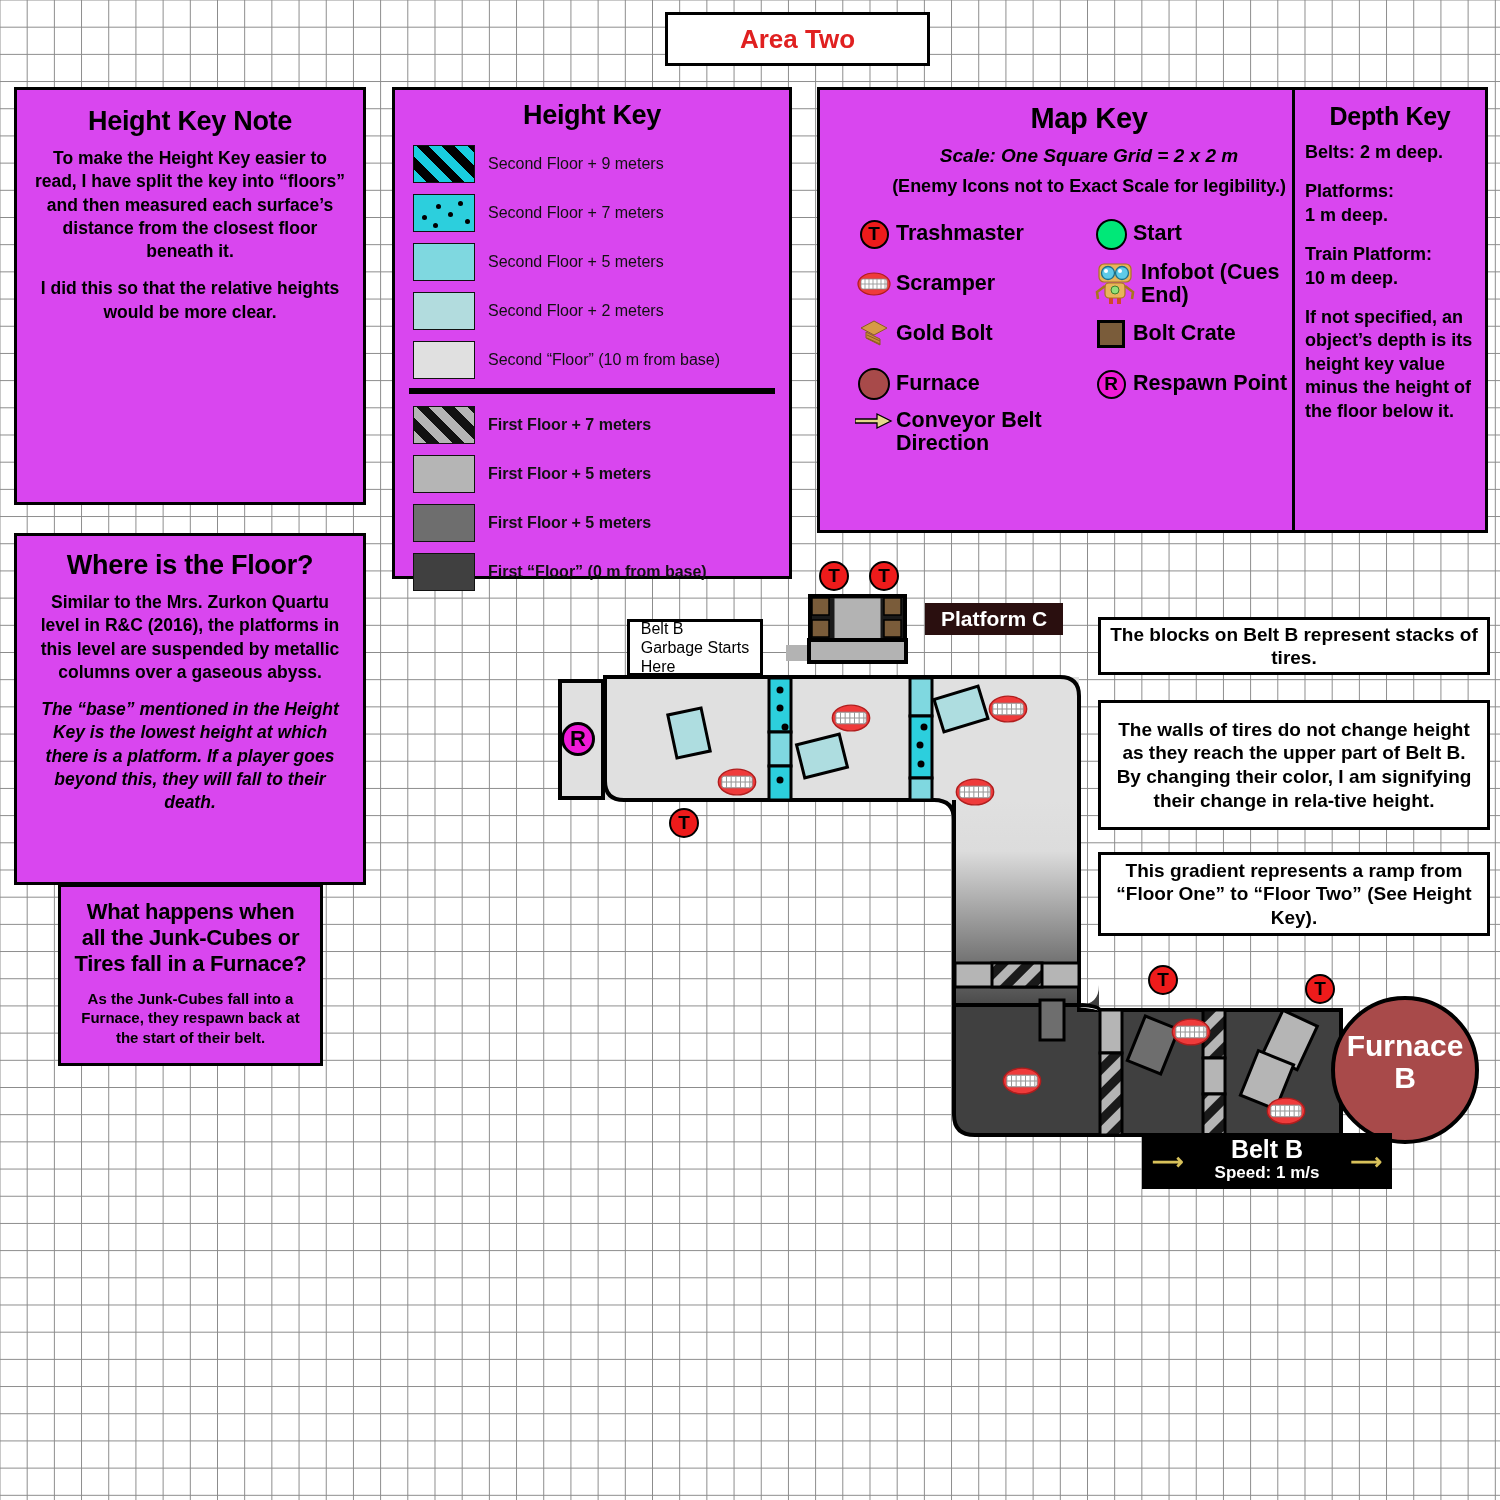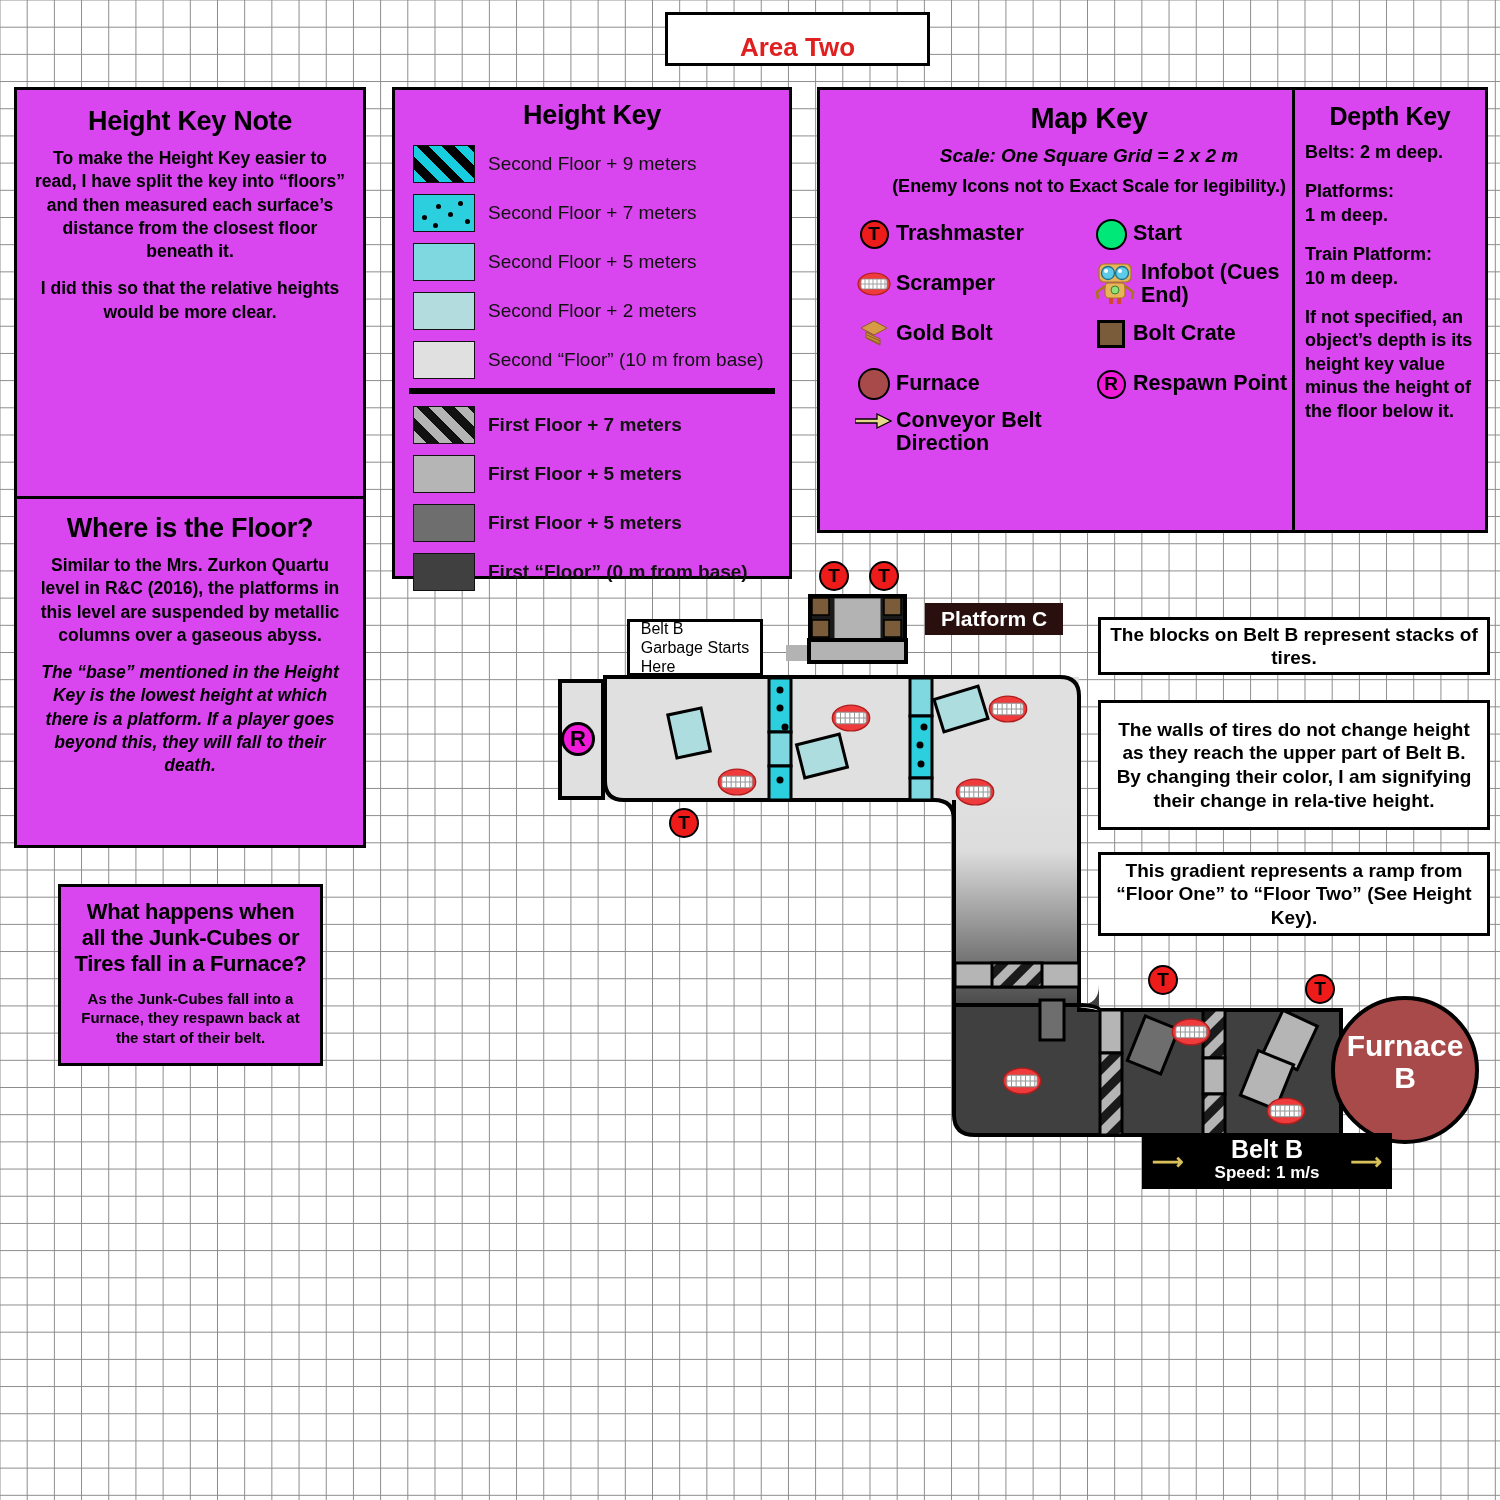"Area Two" div.box { align-items: flex-end -> none; padding: 0 -> 12px }
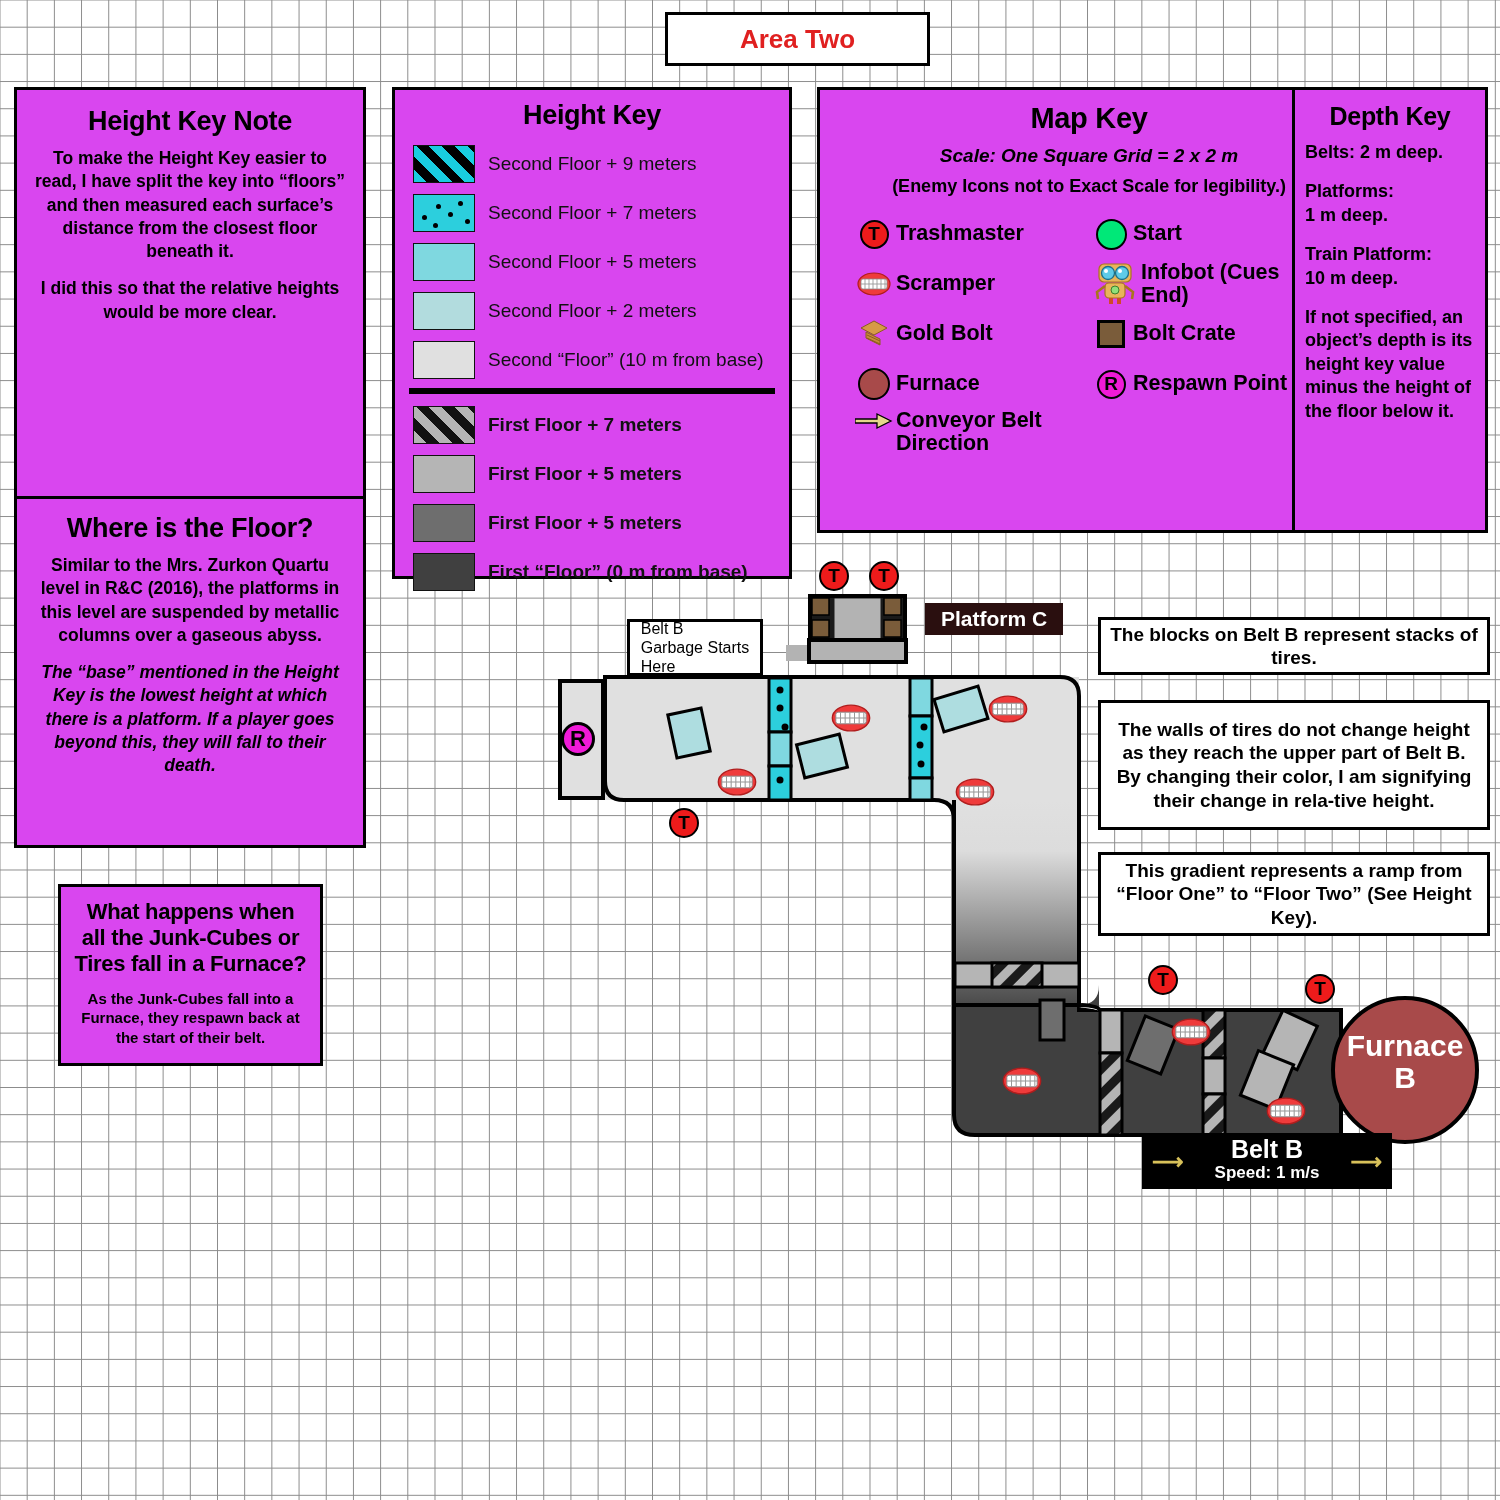"Second Floor + 9 meters" .hk-lbl { font-size: 19px -> 16px }
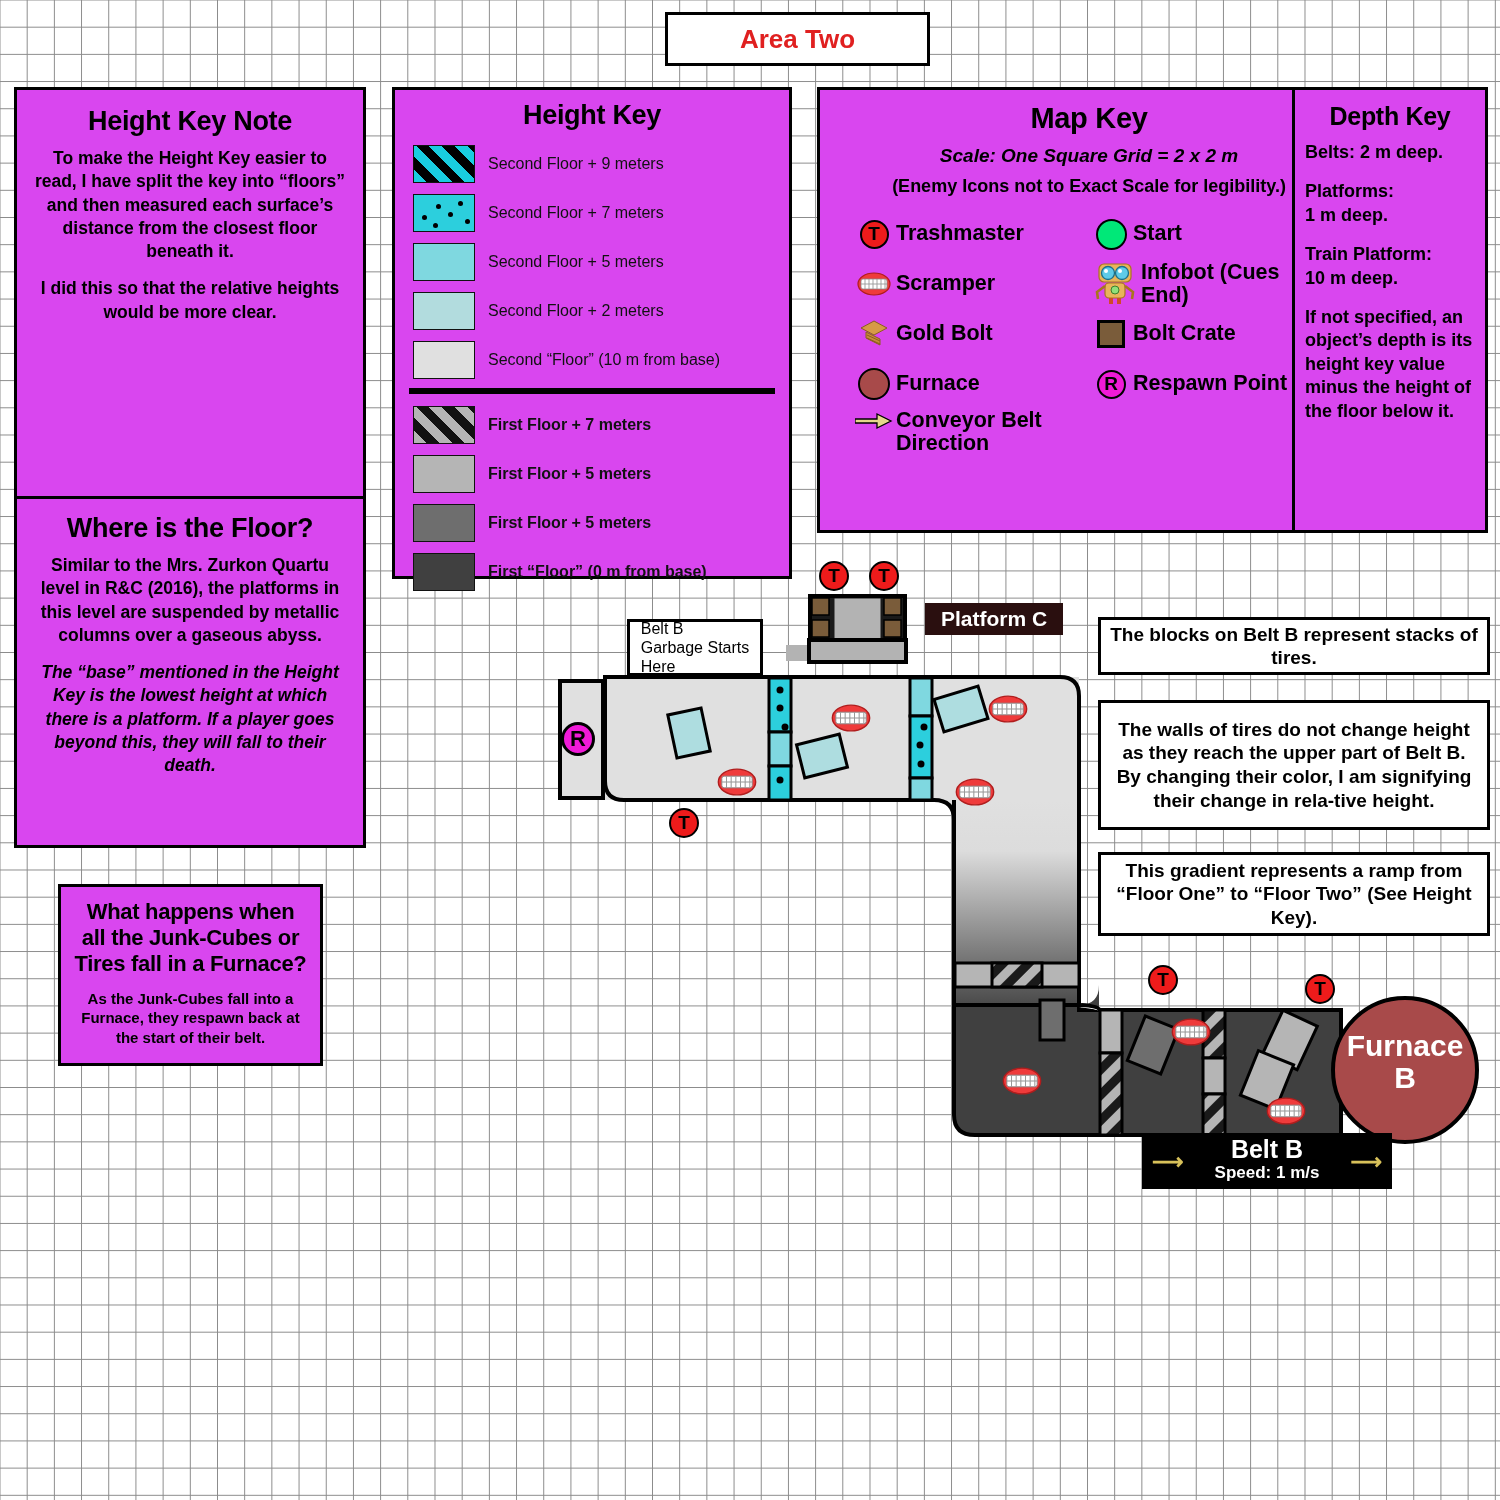"Where is the Floor?" #where-floor { top: 496px -> 533px }
